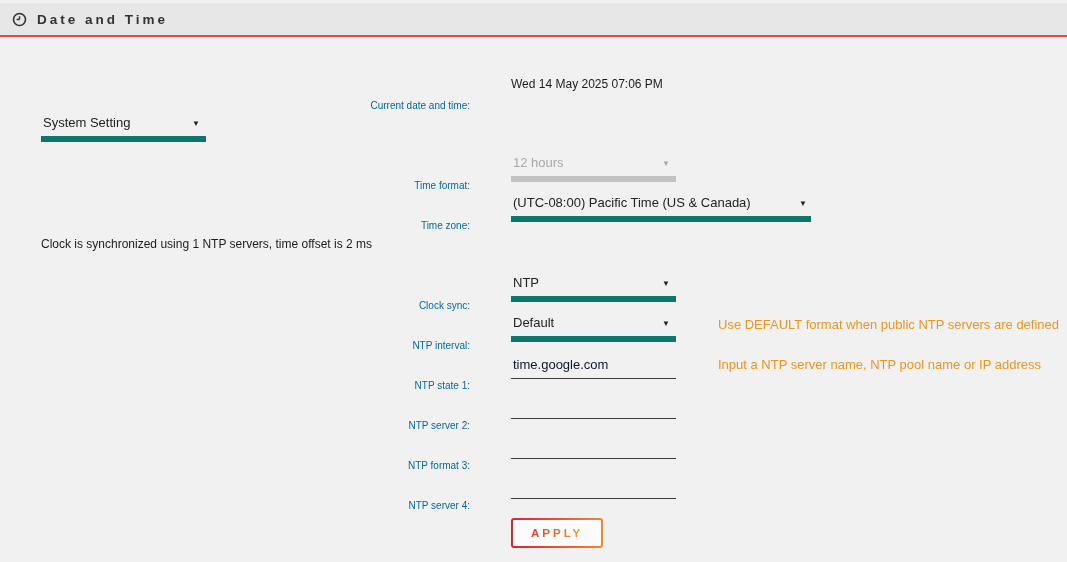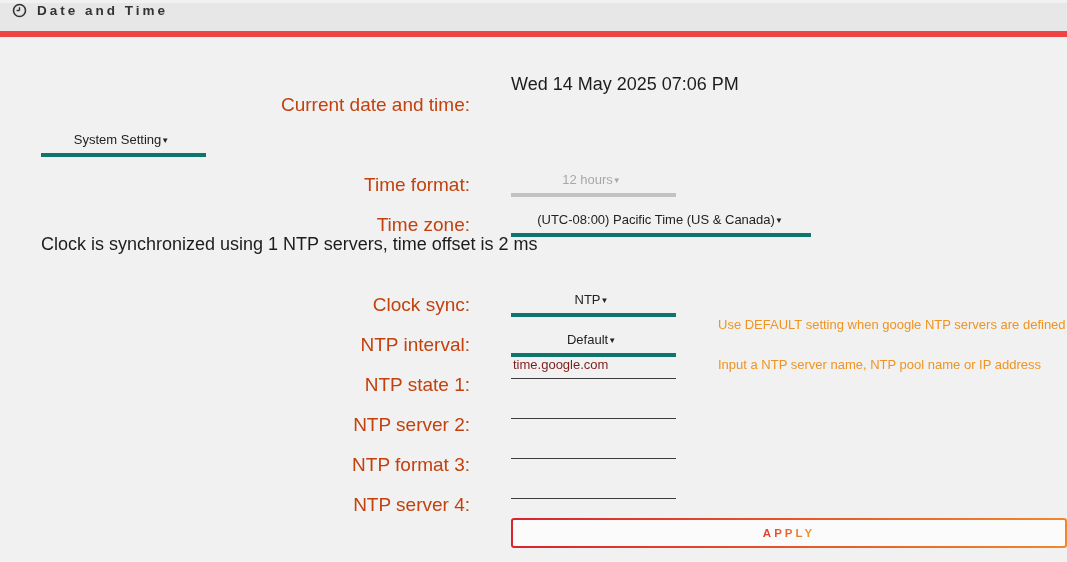"Date and Time" .titlebar { align-items: flex-start -> center; border-bottom: 6px solid #ef4444 -> 2px solid #ef4444 }
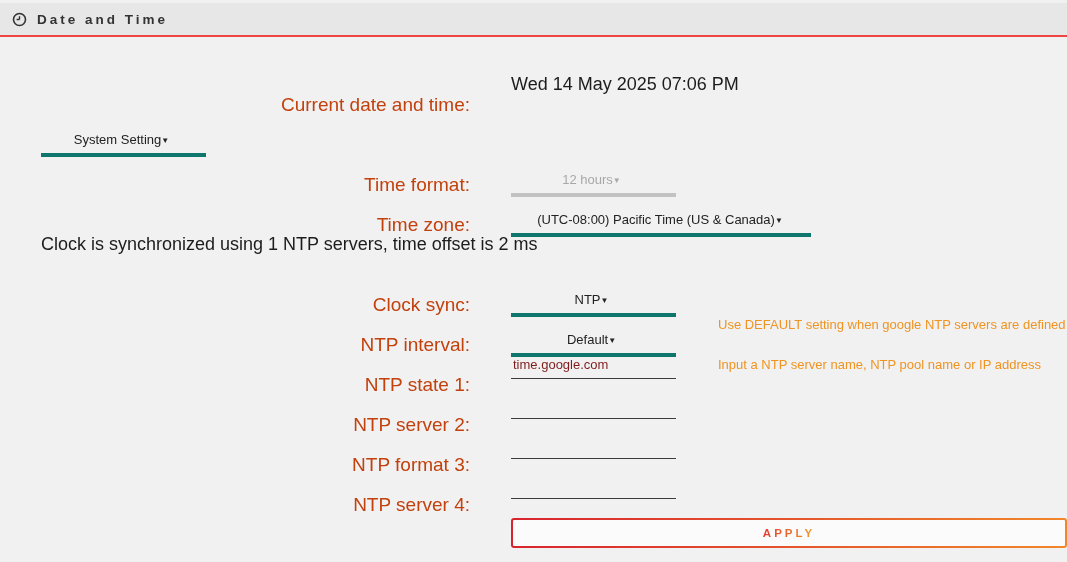"Wed 14 May 2025 07:06" .static-value { font-size: 18px -> 12px }
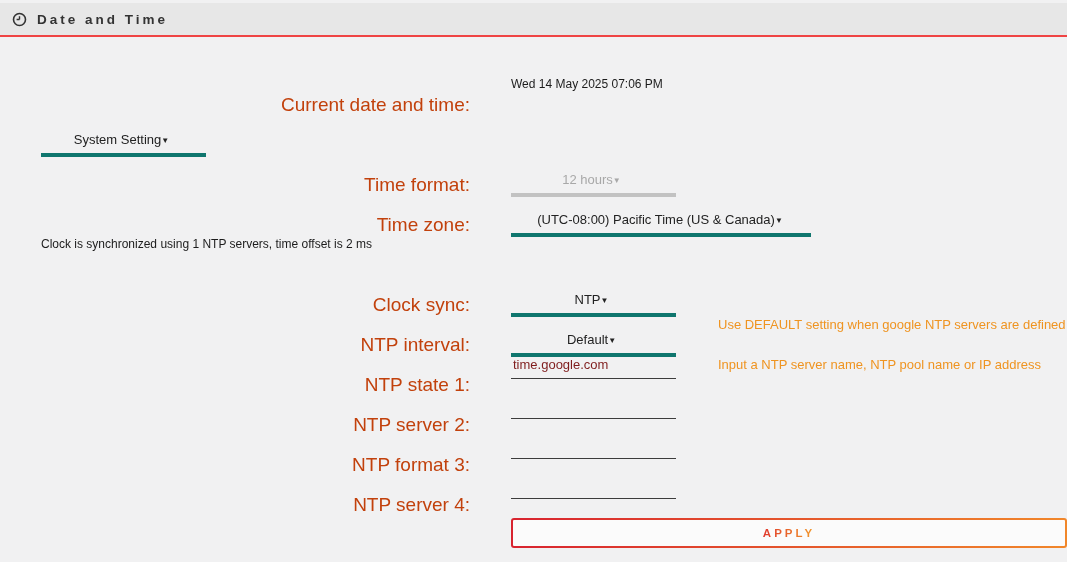"Current date and time:" .row .label { color: #c2410c -> #0369a1; font-size: 19px -> 10px }
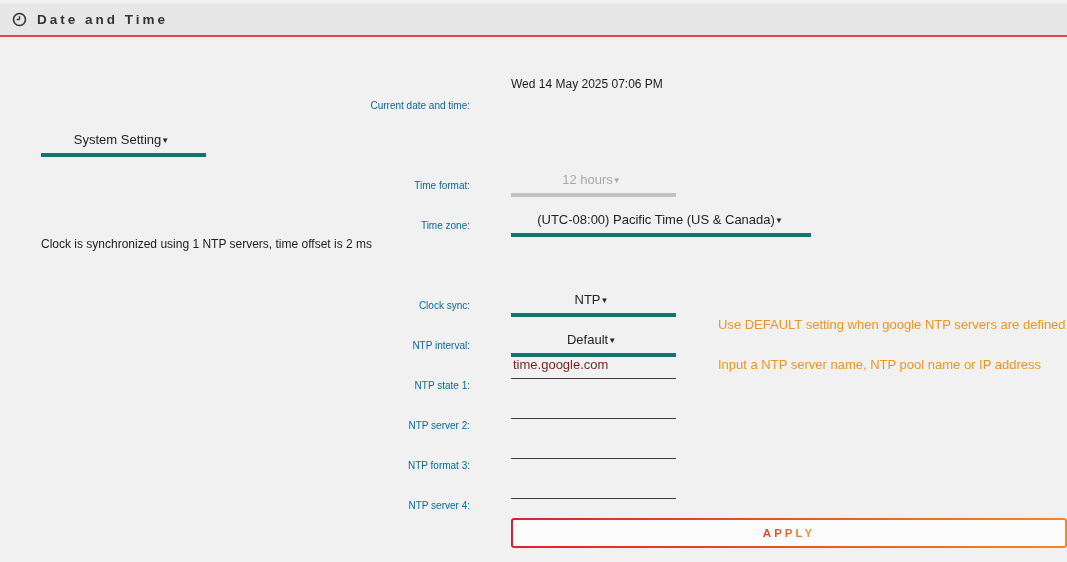"System Setting" .select { border-bottom: 4px solid #0f766e -> 6px solid #0f766e; justify-content: center -> space-between; top: 20px -> 4px }
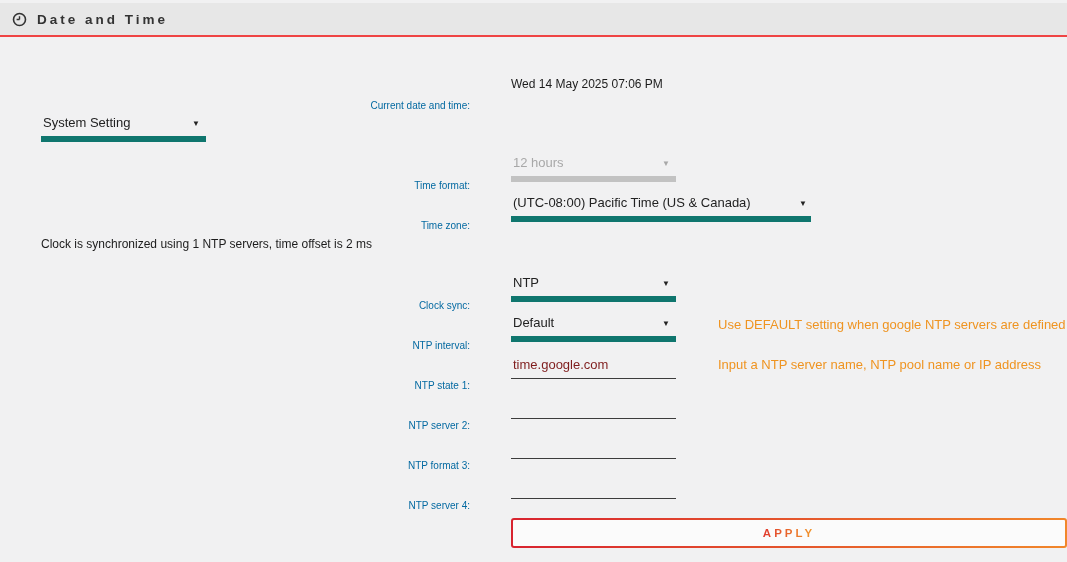"Use DEFAULT setting when google" span.hint { text: setting when google -> format when public }
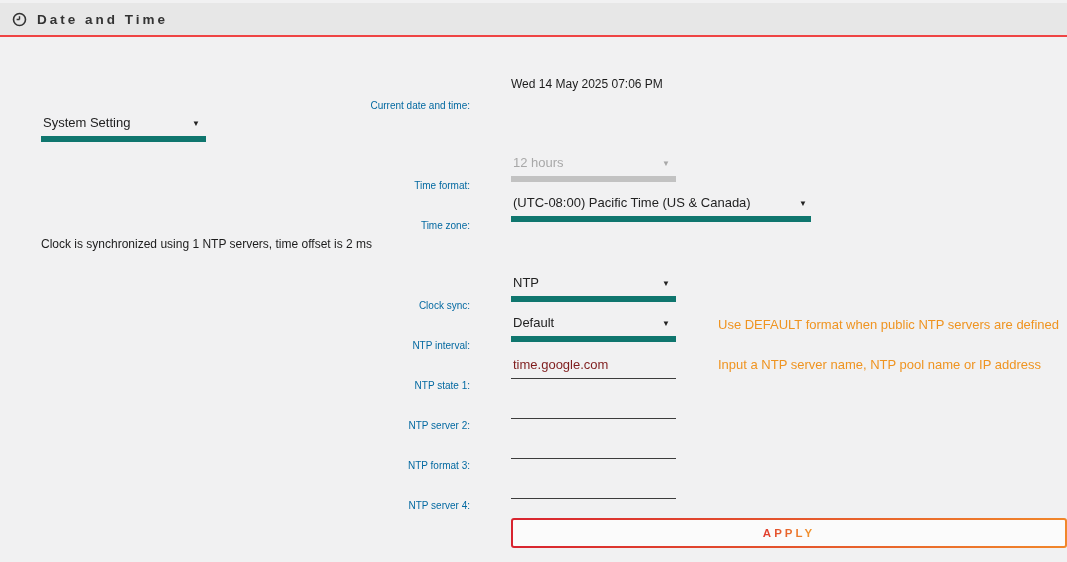"time.google.com" input.text { color: #7f1d1d -> #0f172a }
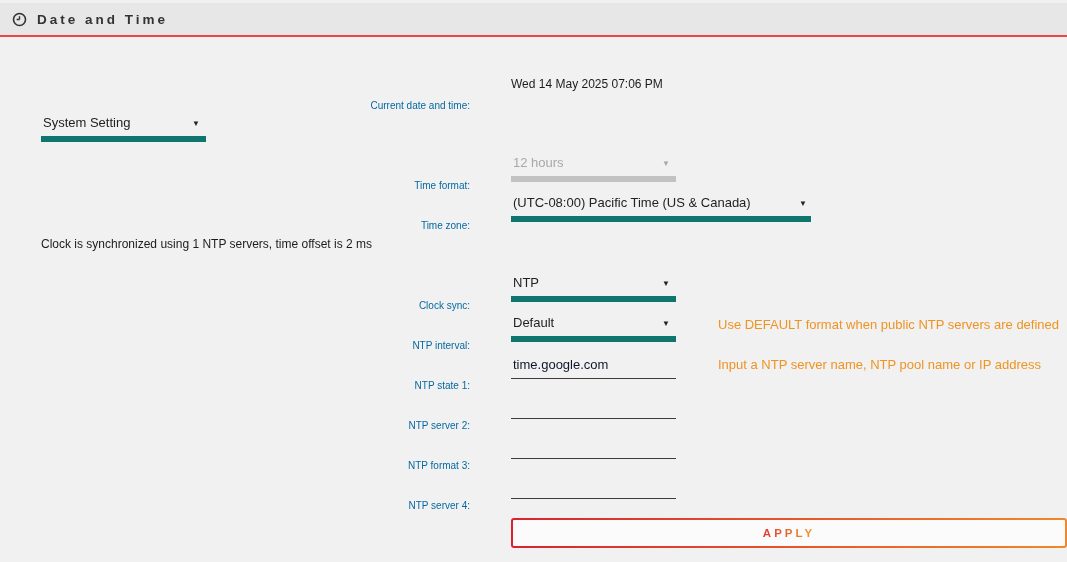"APPLY" .button-row { flex-direction: column -> none }
